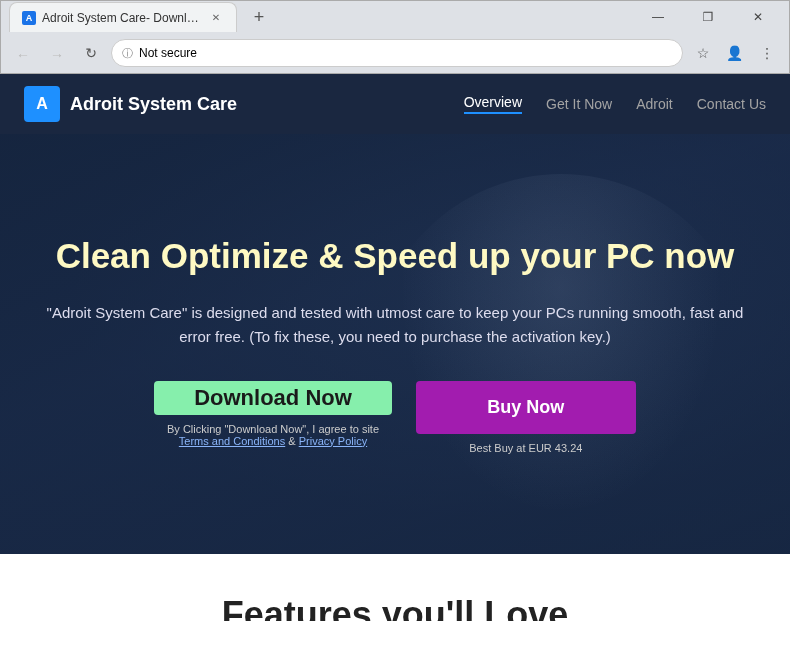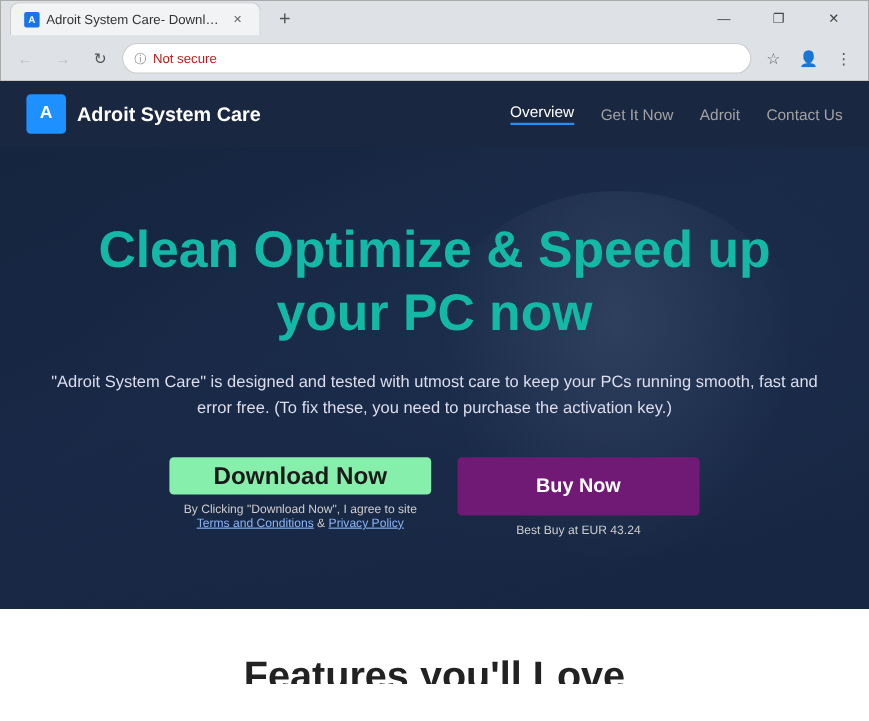"Not secure" .address-text { color: #b91c1c -> #000000 }
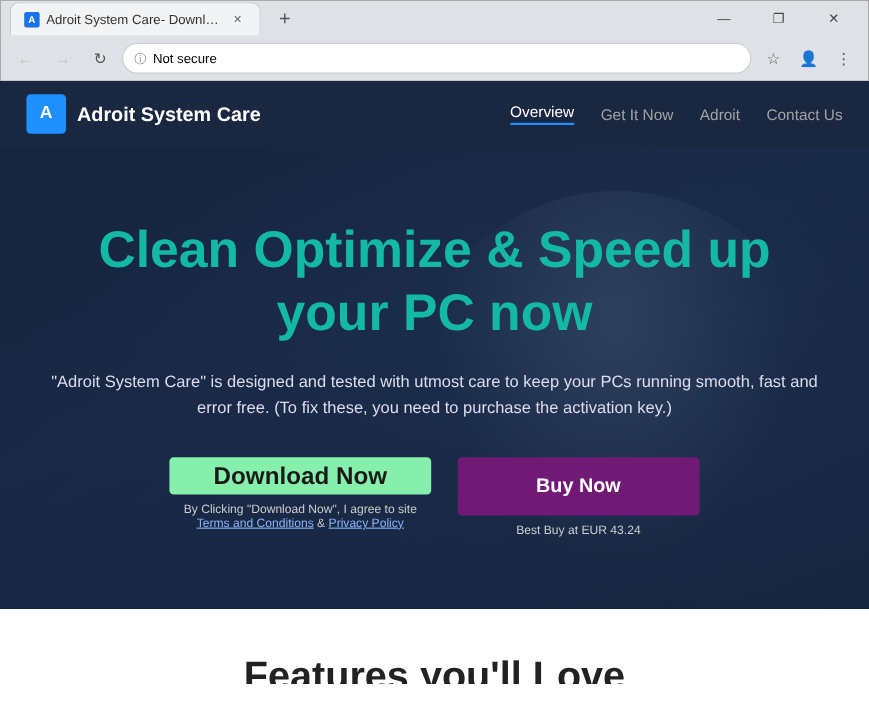"Clean Optimize & Speed up" .hero-title { color: #14b8a6 -> #fef9c3; font-size: 47px -> 35px }
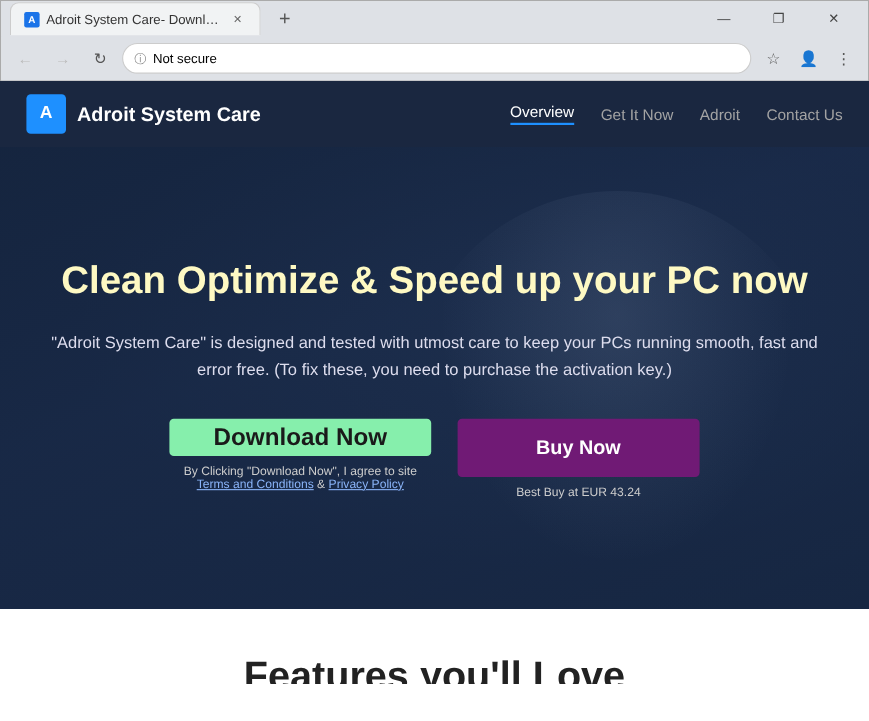"Buy Now" .btn-buy { background: #701a75 -> #a21caf }
